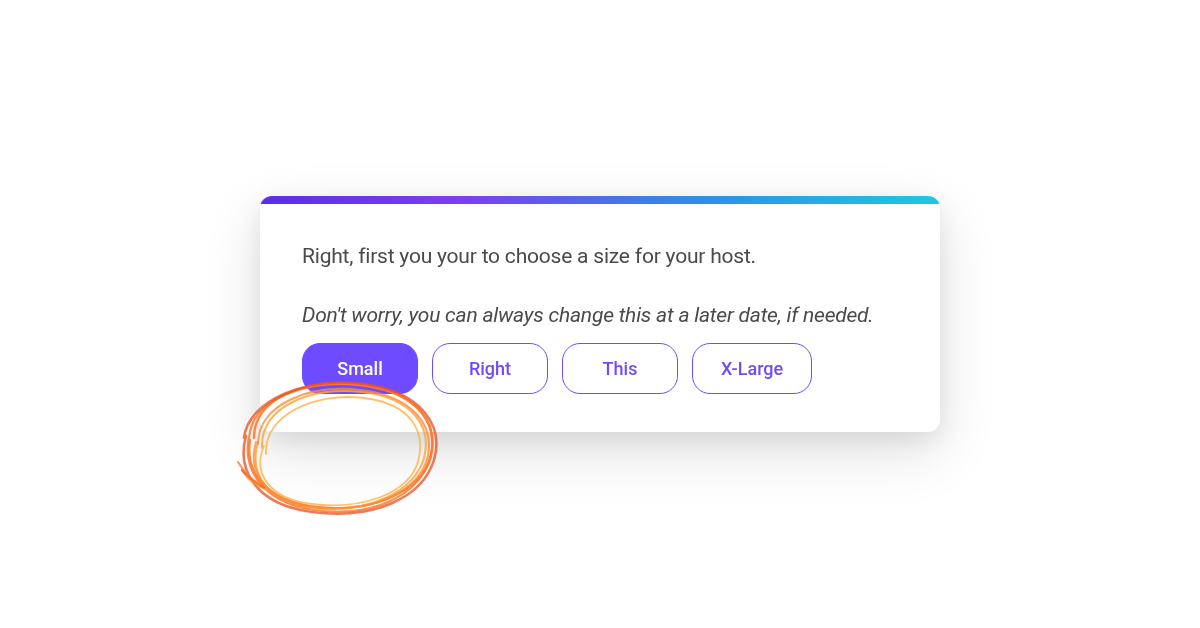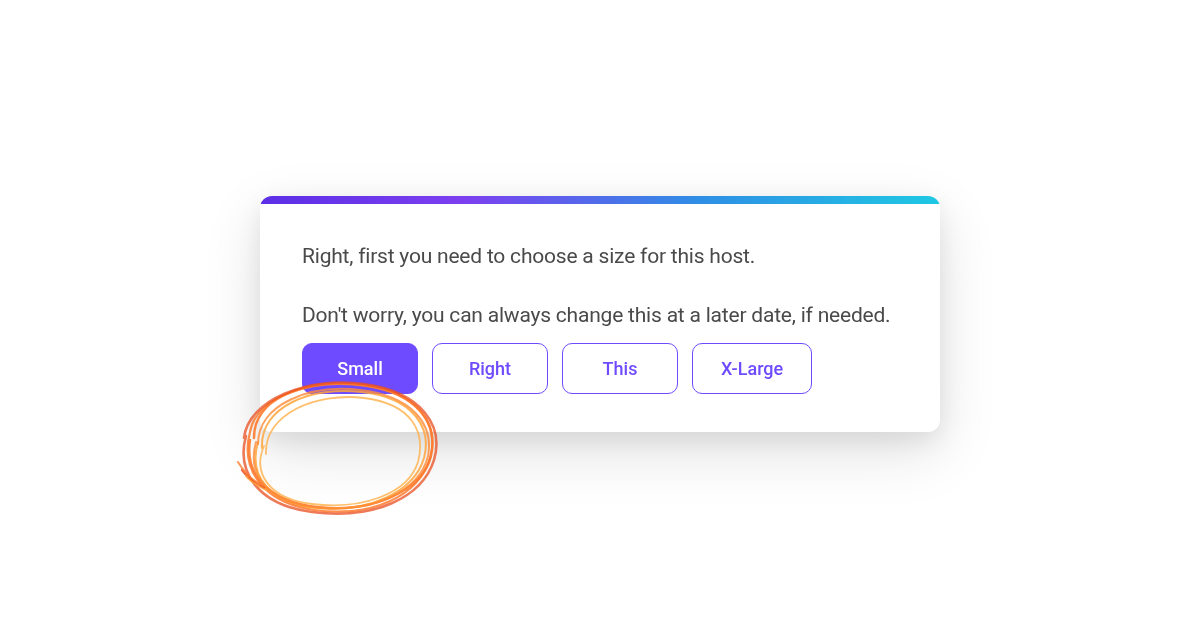"Right, first you need to" p { text: need to choose a size for this -> your to choose a size for your }
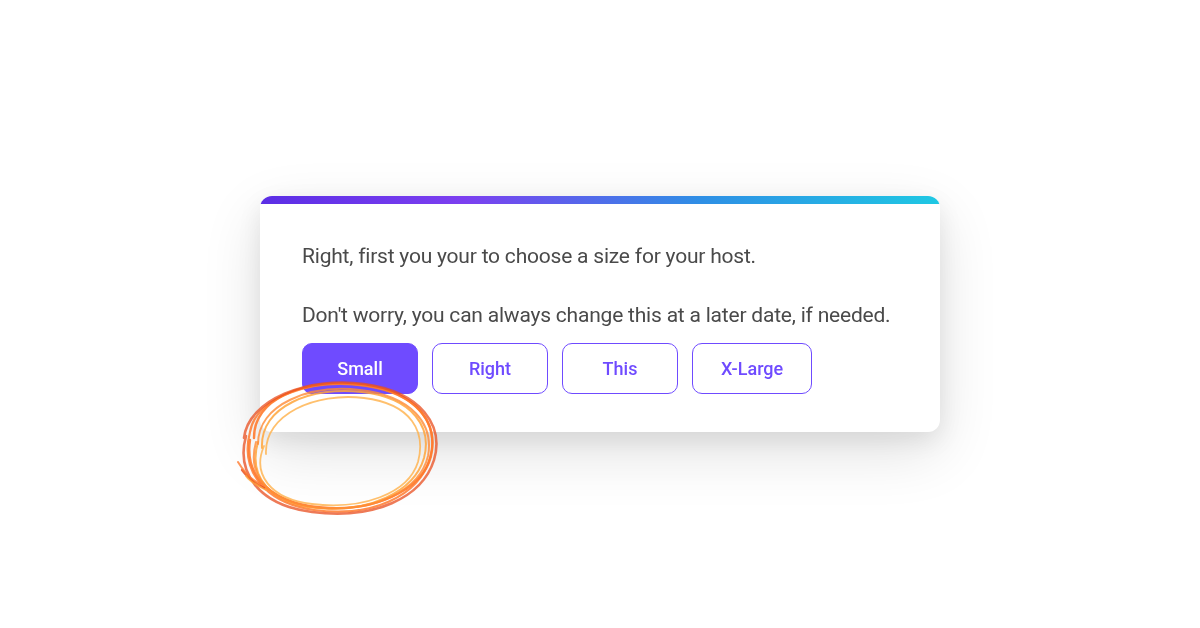"Don't worry, you can always" .card-text p:last-of-type { font-style: none -> italic }
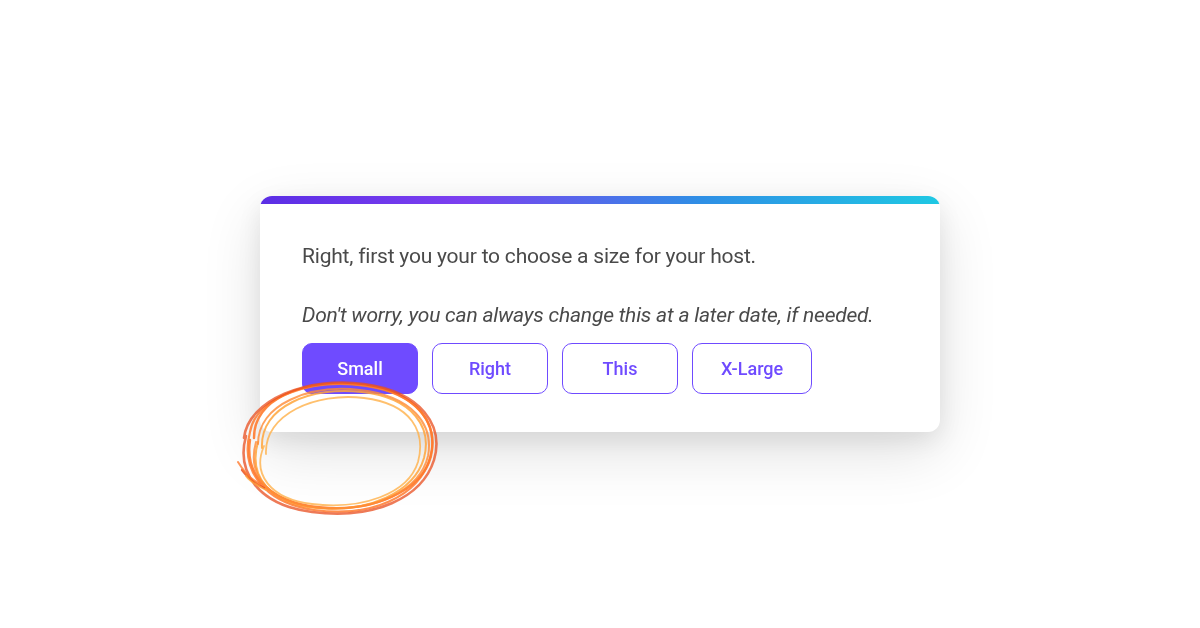"Small" .size-btn { border-radius: 10px -> 18px }
